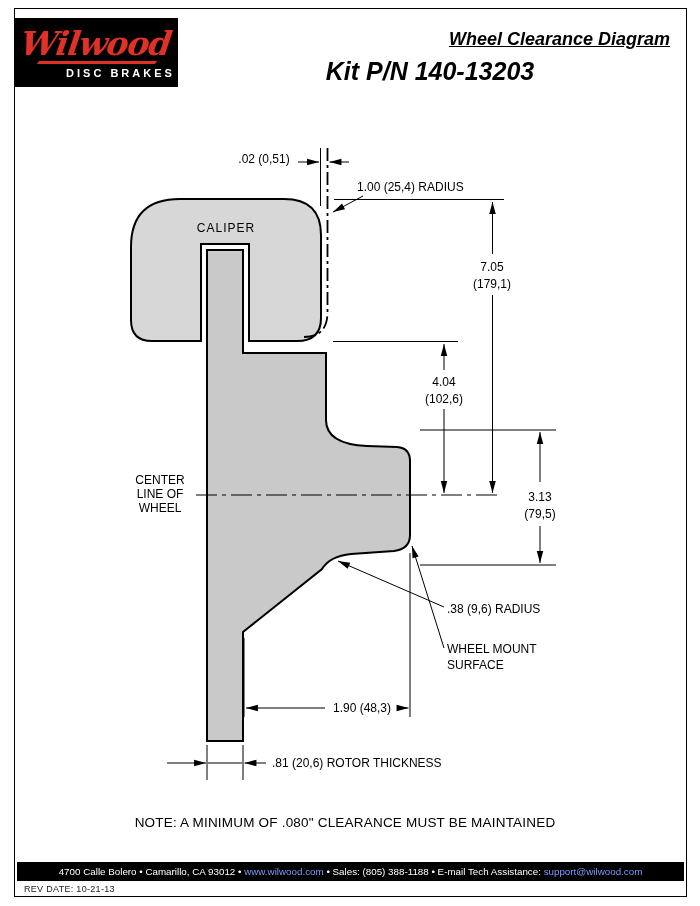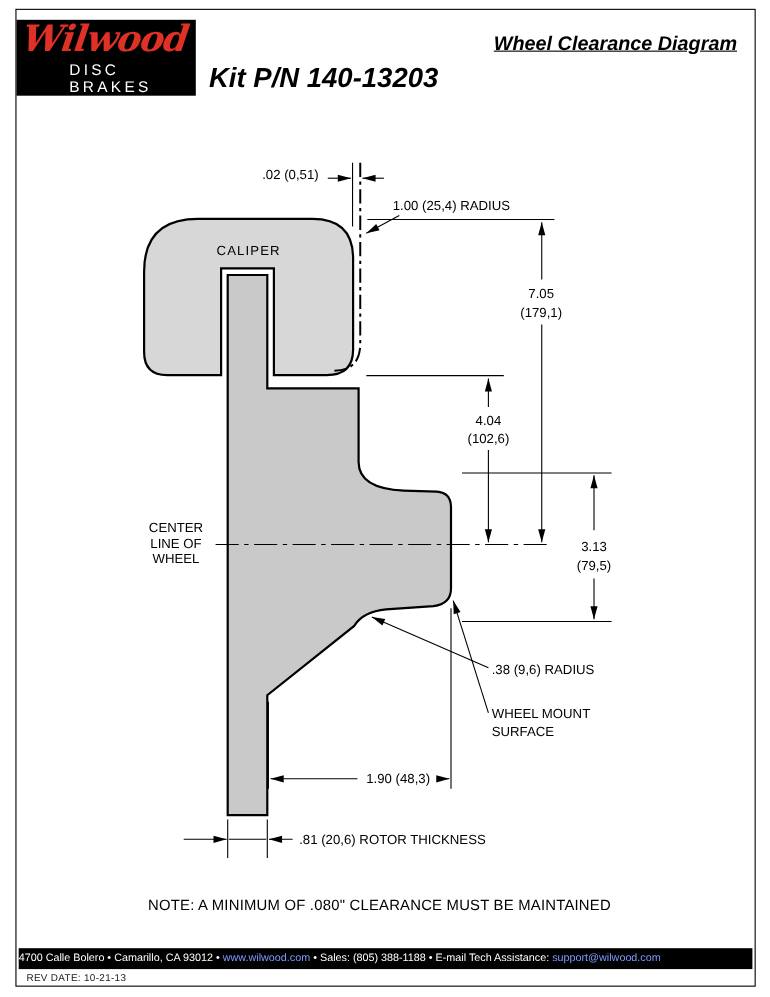"DISC BRAKES" .logo-sub { font-size: 14px -> 11px; font-weight: normal -> bold }
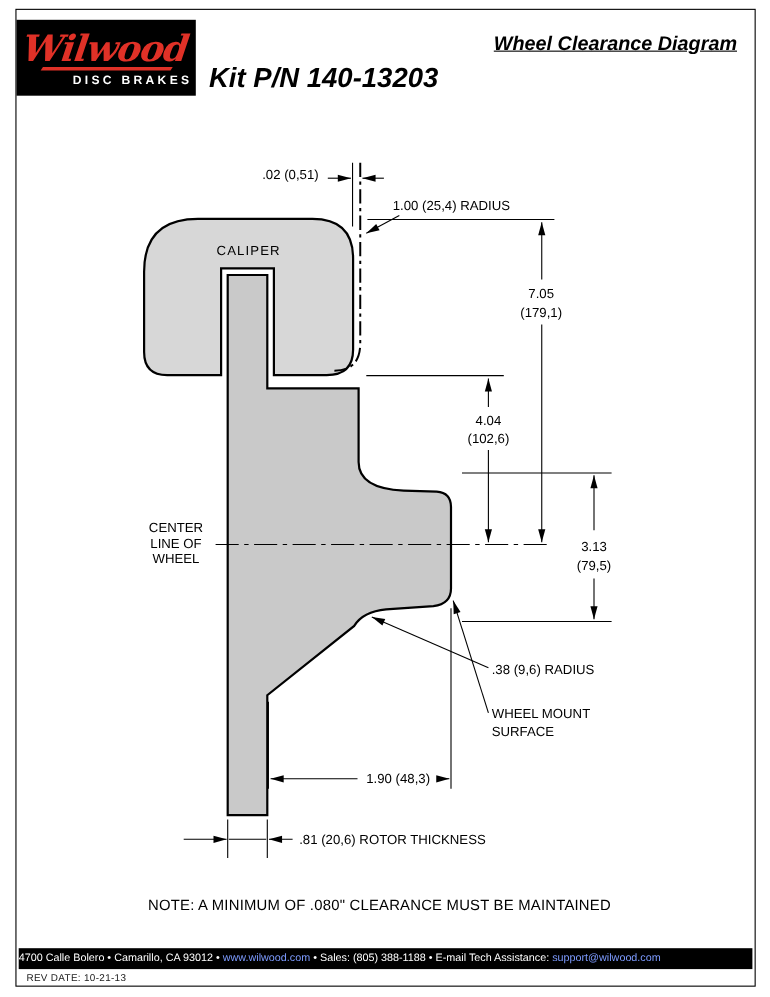"Kit P/N 140-13203" .kit-title { text-align: left -> center }
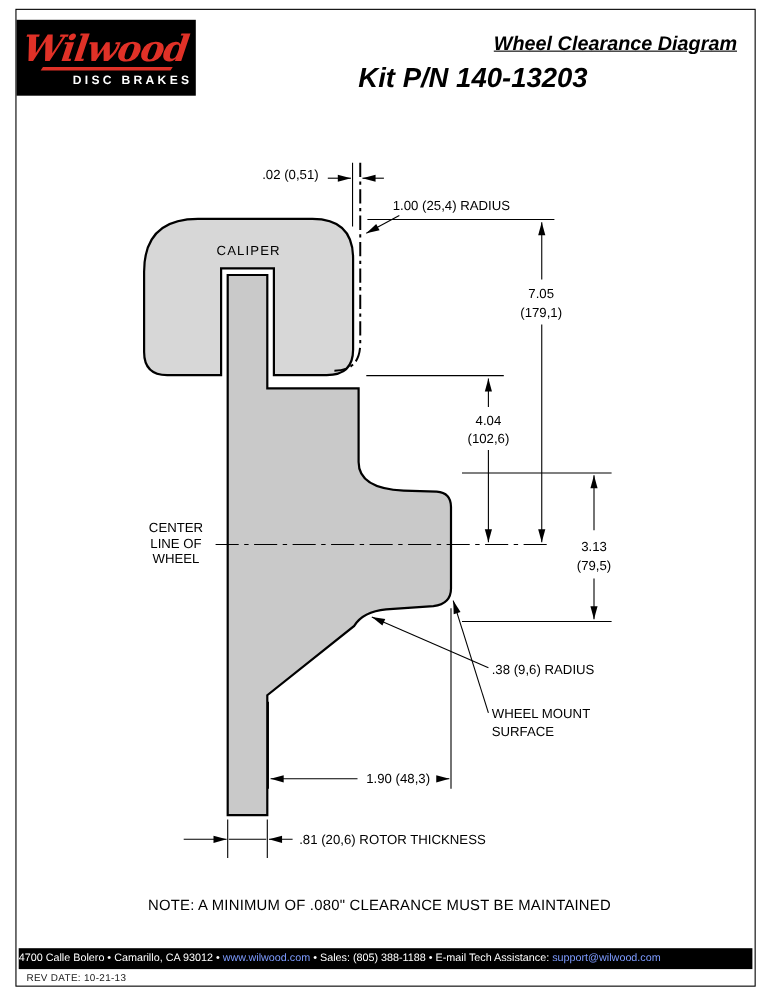"4700 Calle Bolero • Camarillo," .footer-bar { text-align: none -> center }
